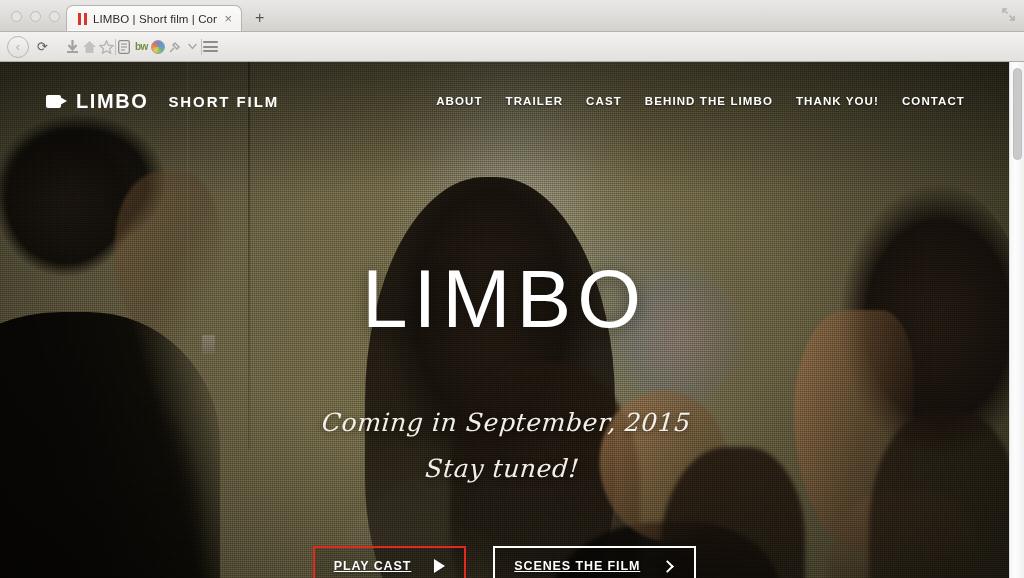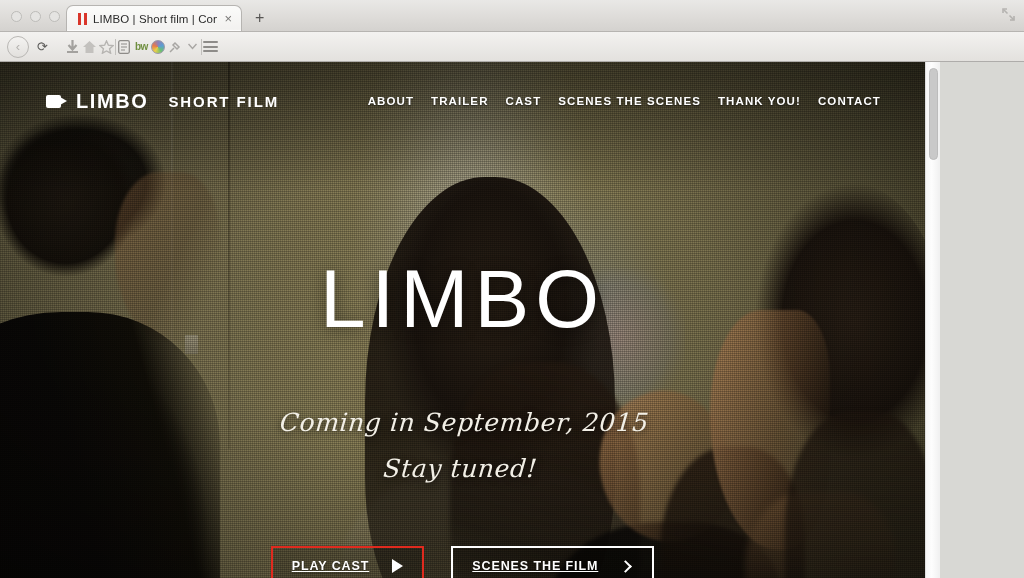"LIMBO" .viewport { width: 940px -> 1024px }
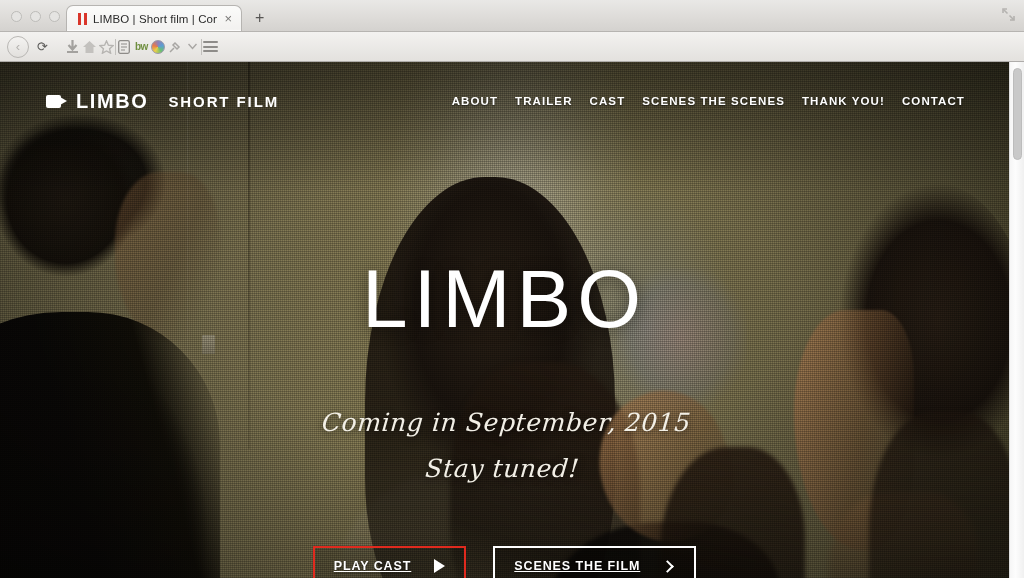"ABOUT" .nav { gap: 17px -> 23px }
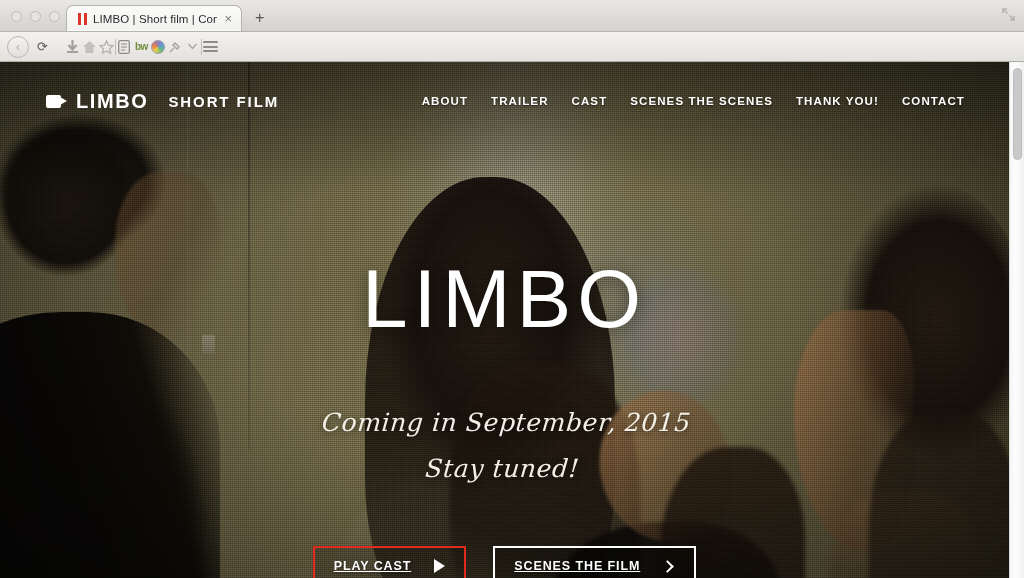"SCENES THE SCENES" a { text: SCENES THE SCENES -> BEHIND THE LIMBO }
